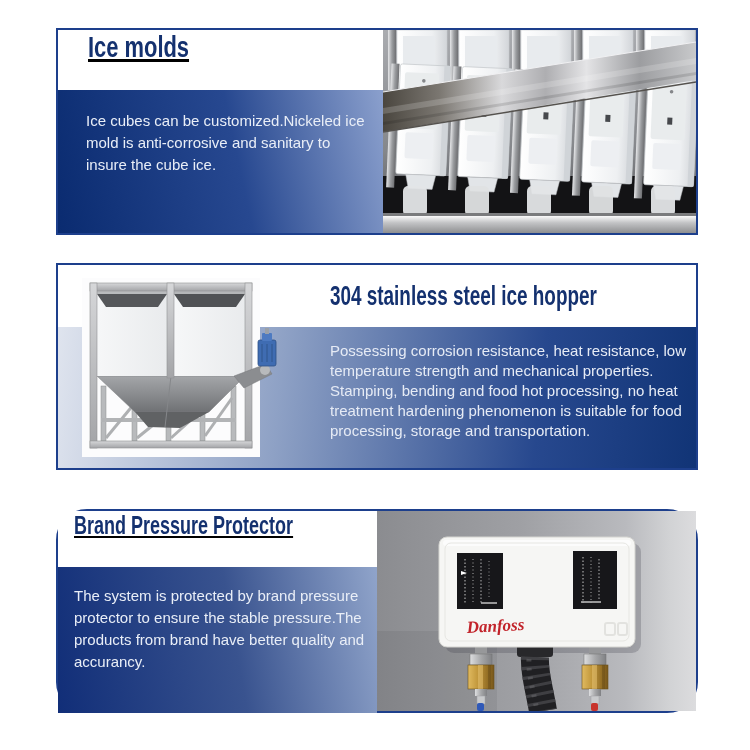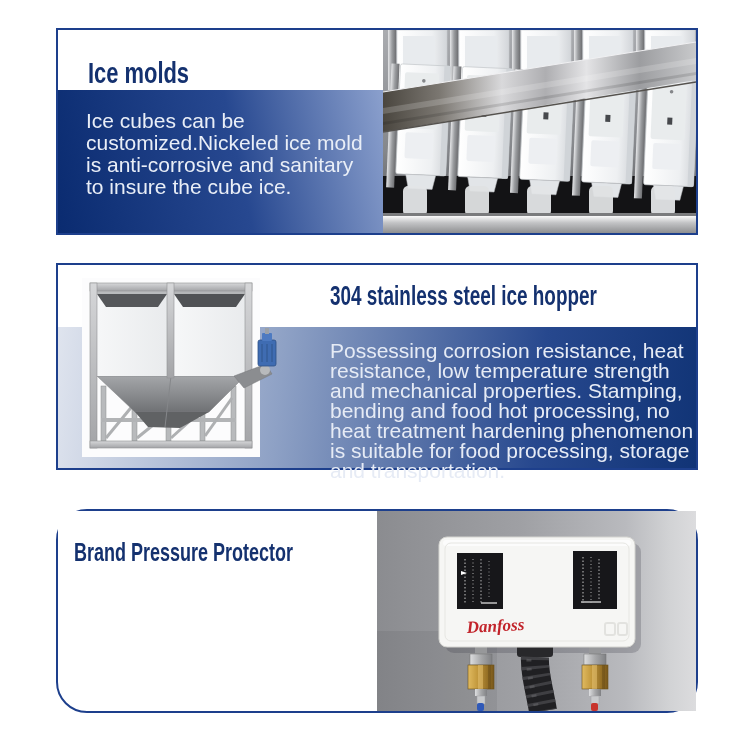"Ice molds" .titlebox { align-items: flex-end -> flex-start; text-decoration: none -> underline }
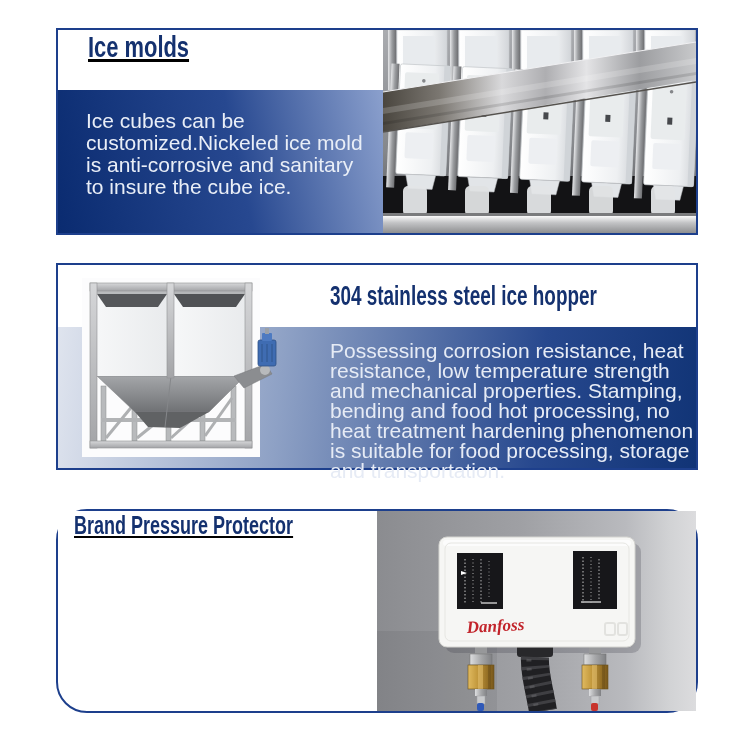"Ice cubes can be customized.Nickeled" .body-text { font-size: 21px -> 15px }
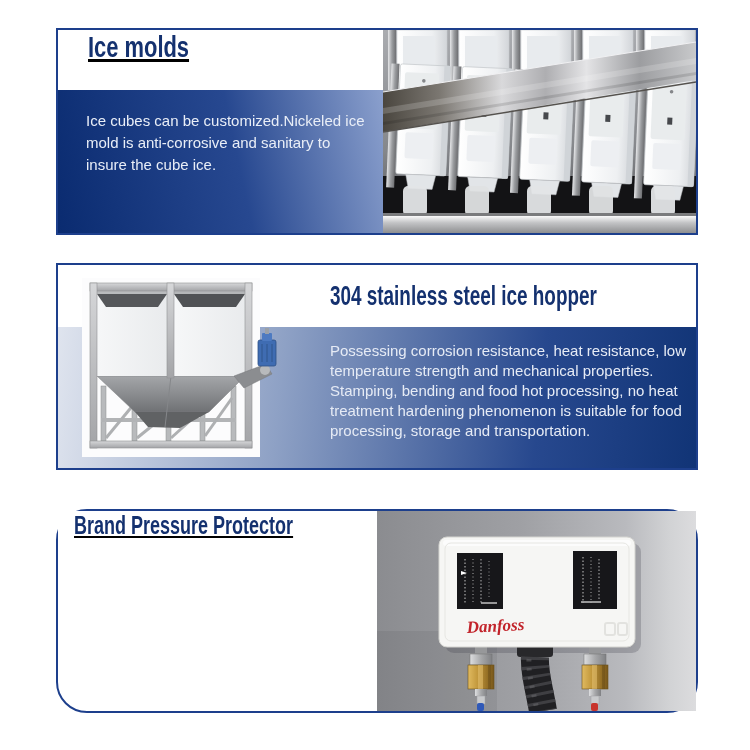"The system is protected by" div.panel { html: none -> <div> <p>The system is protected by brand pressure protector to ensure the stable pressure.The products from brand have better quality and accurancy.</p> </div> }
